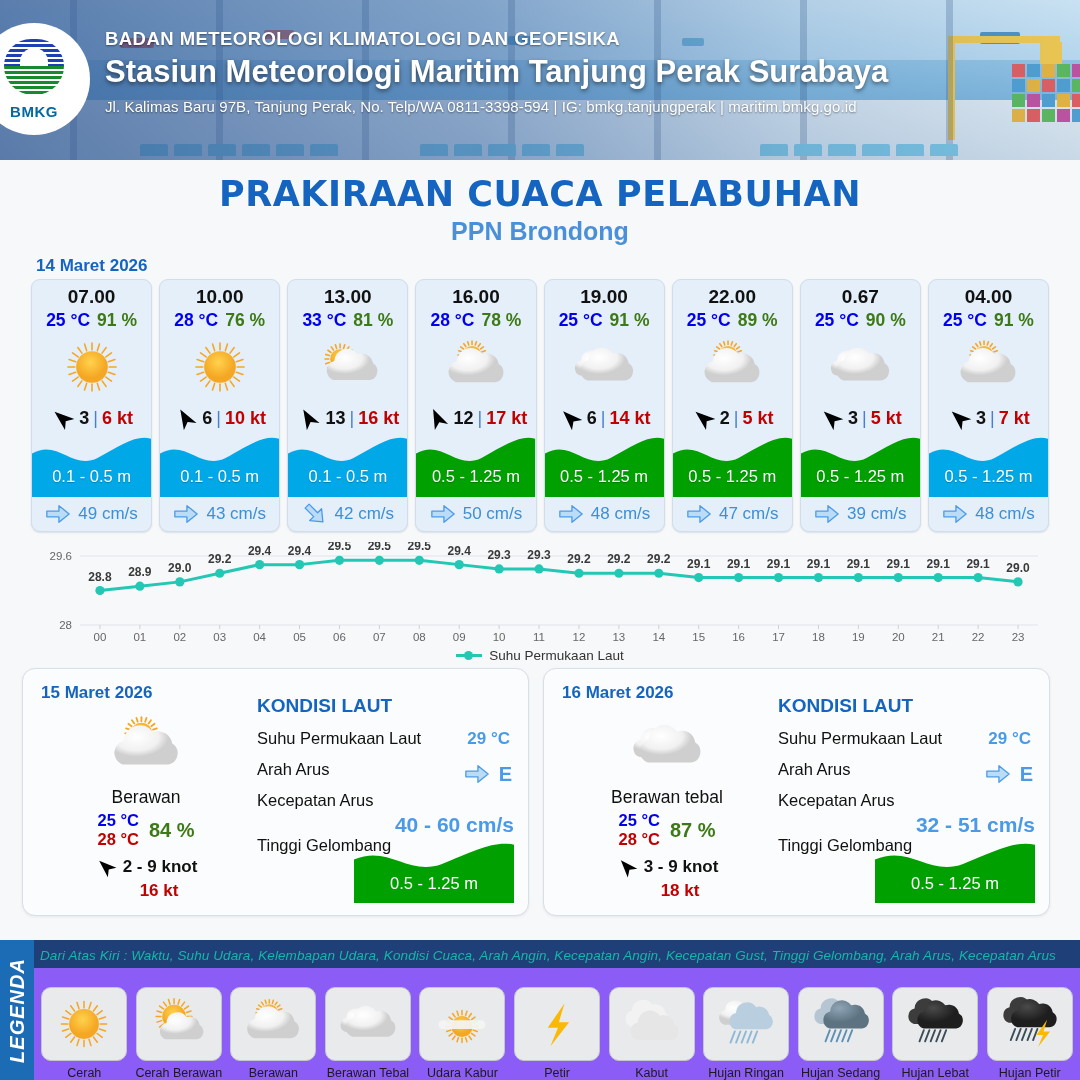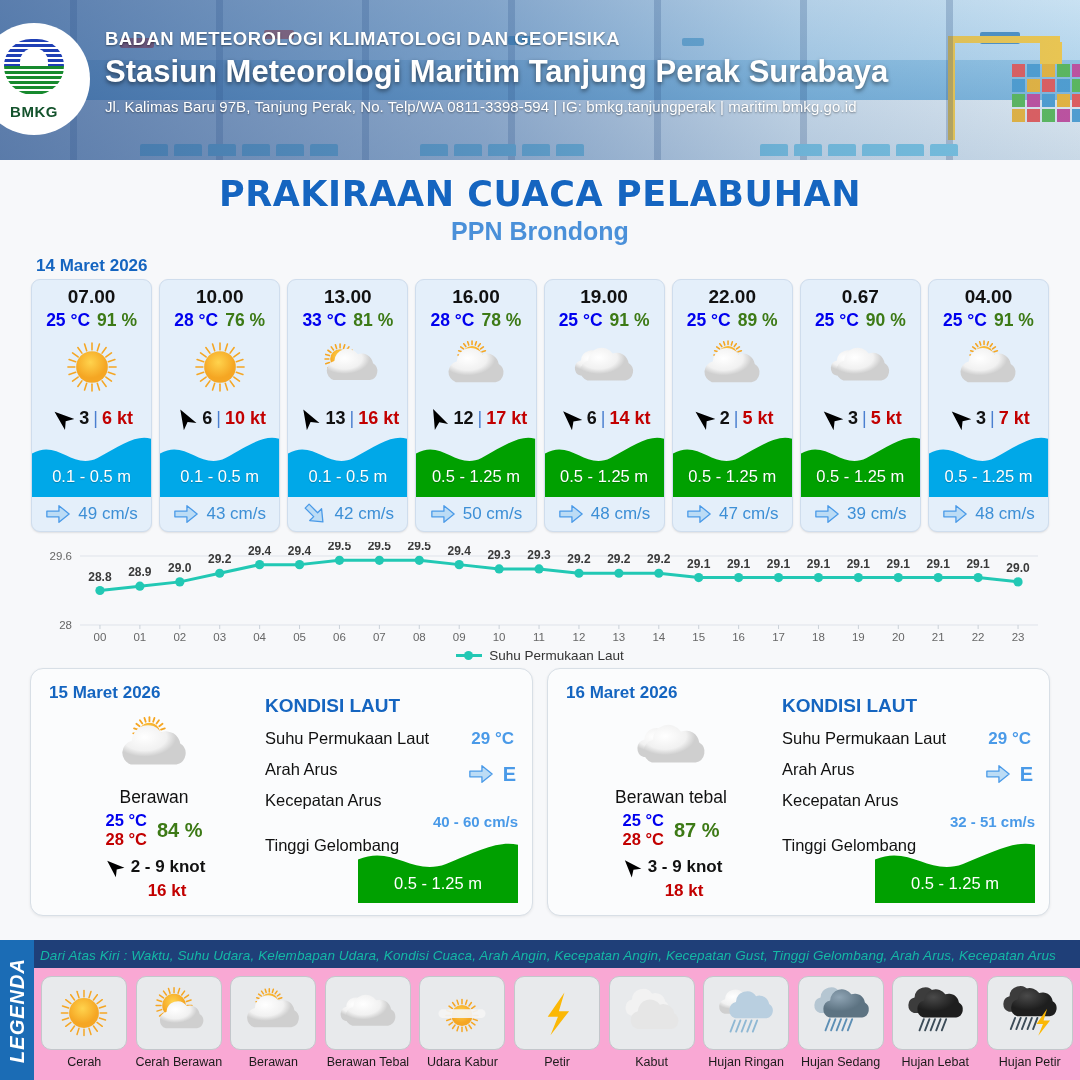"BMKG" .logo-text { color: #14532d -> #0369a1 }
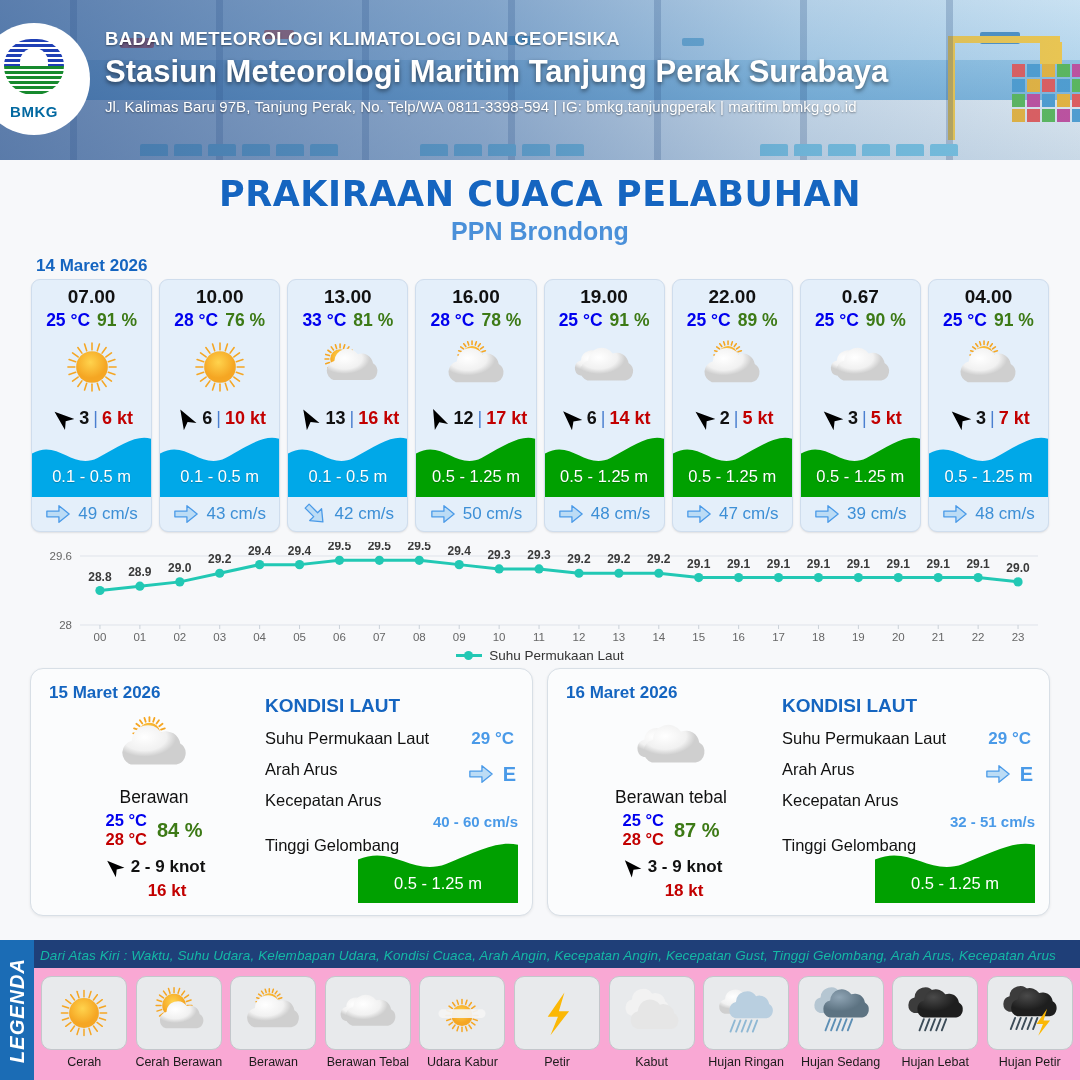"15 Maret 2026" .day-row { padding: 5px 30px 0 30px -> 5px 30px 0 22px }
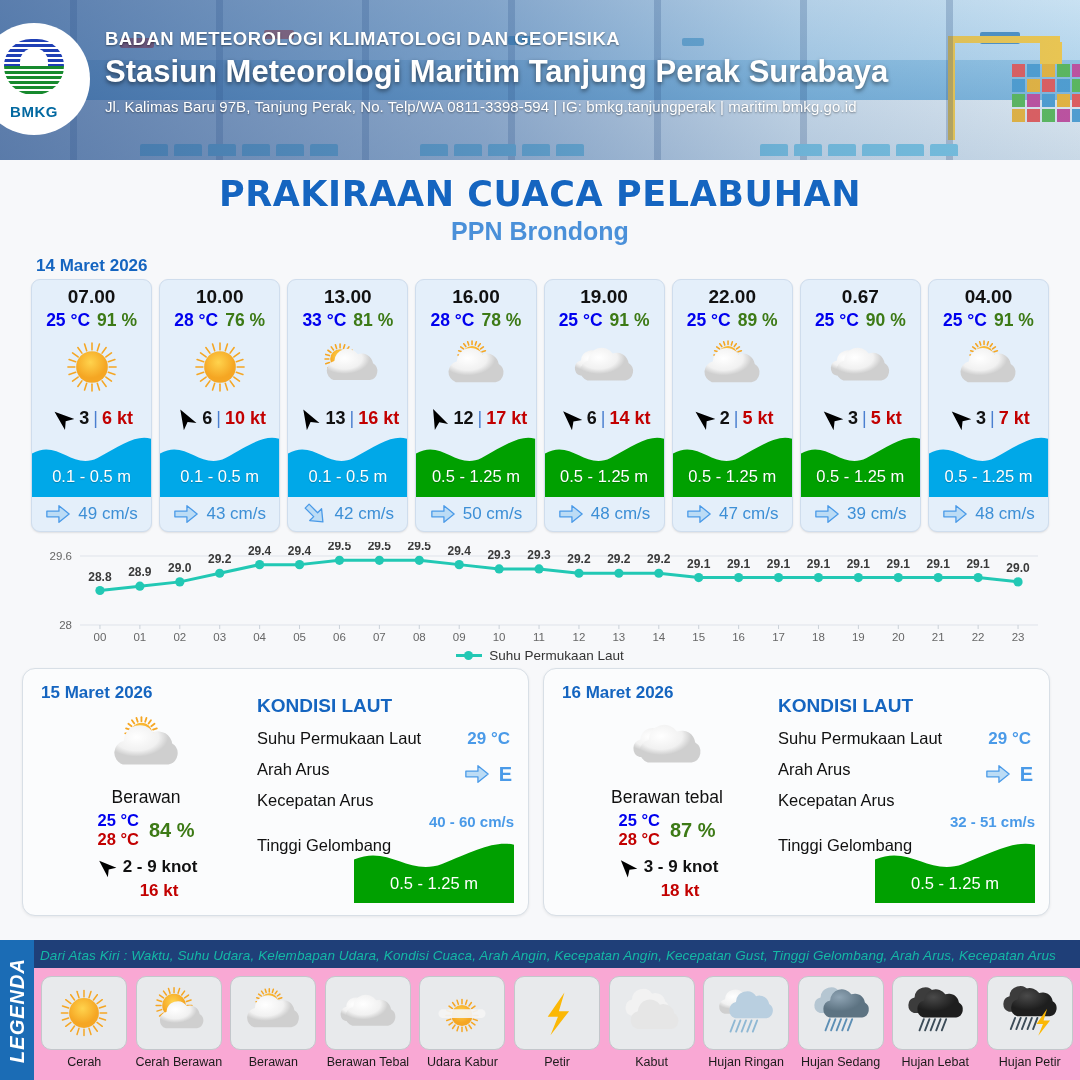"40 - 60 cm/s" .kv .valwide { font-size: 15px -> 21px }
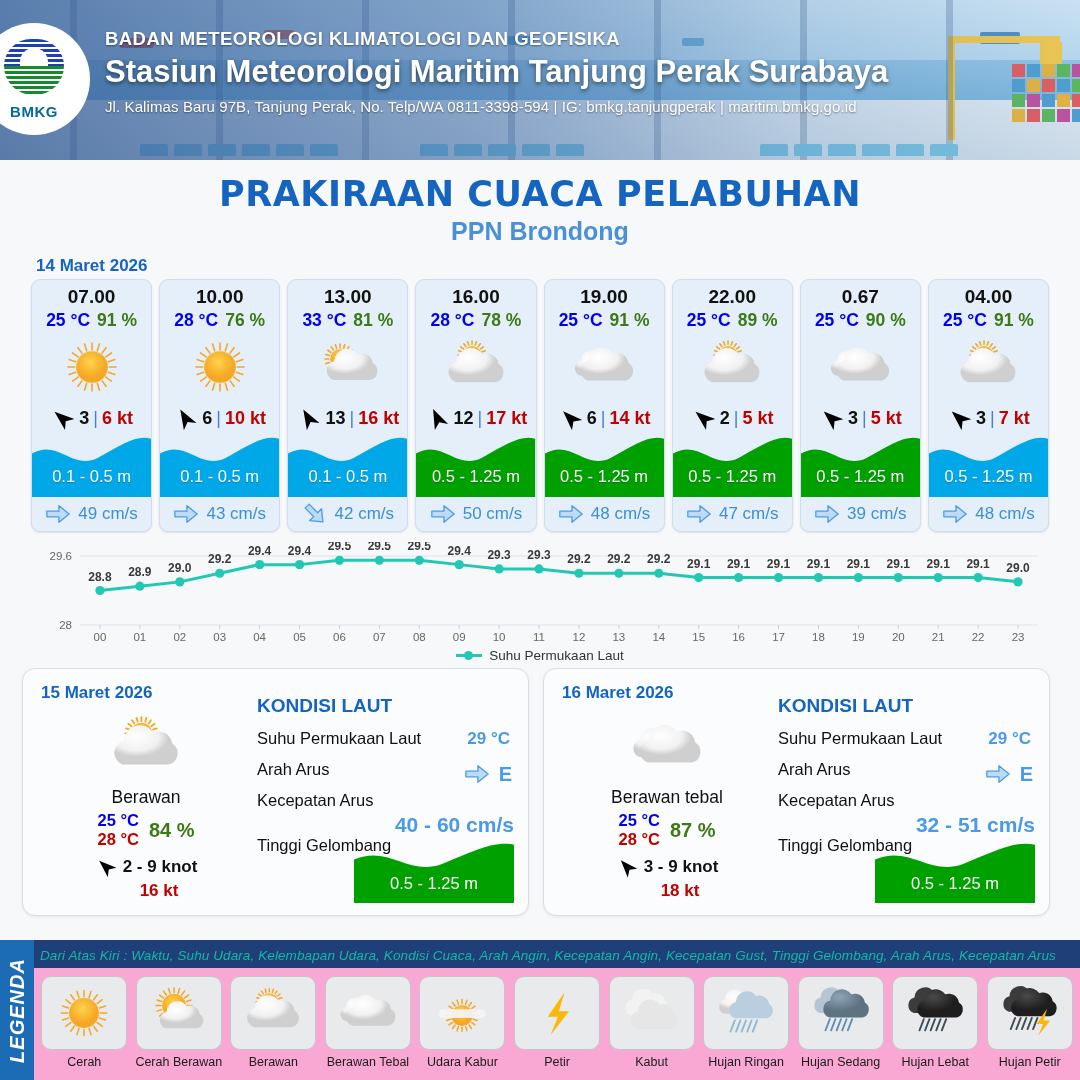"Cerah" .leg-items { align-items: flex-start -> flex-end; background: #f9a8d4 -> #8b5cf6 }
